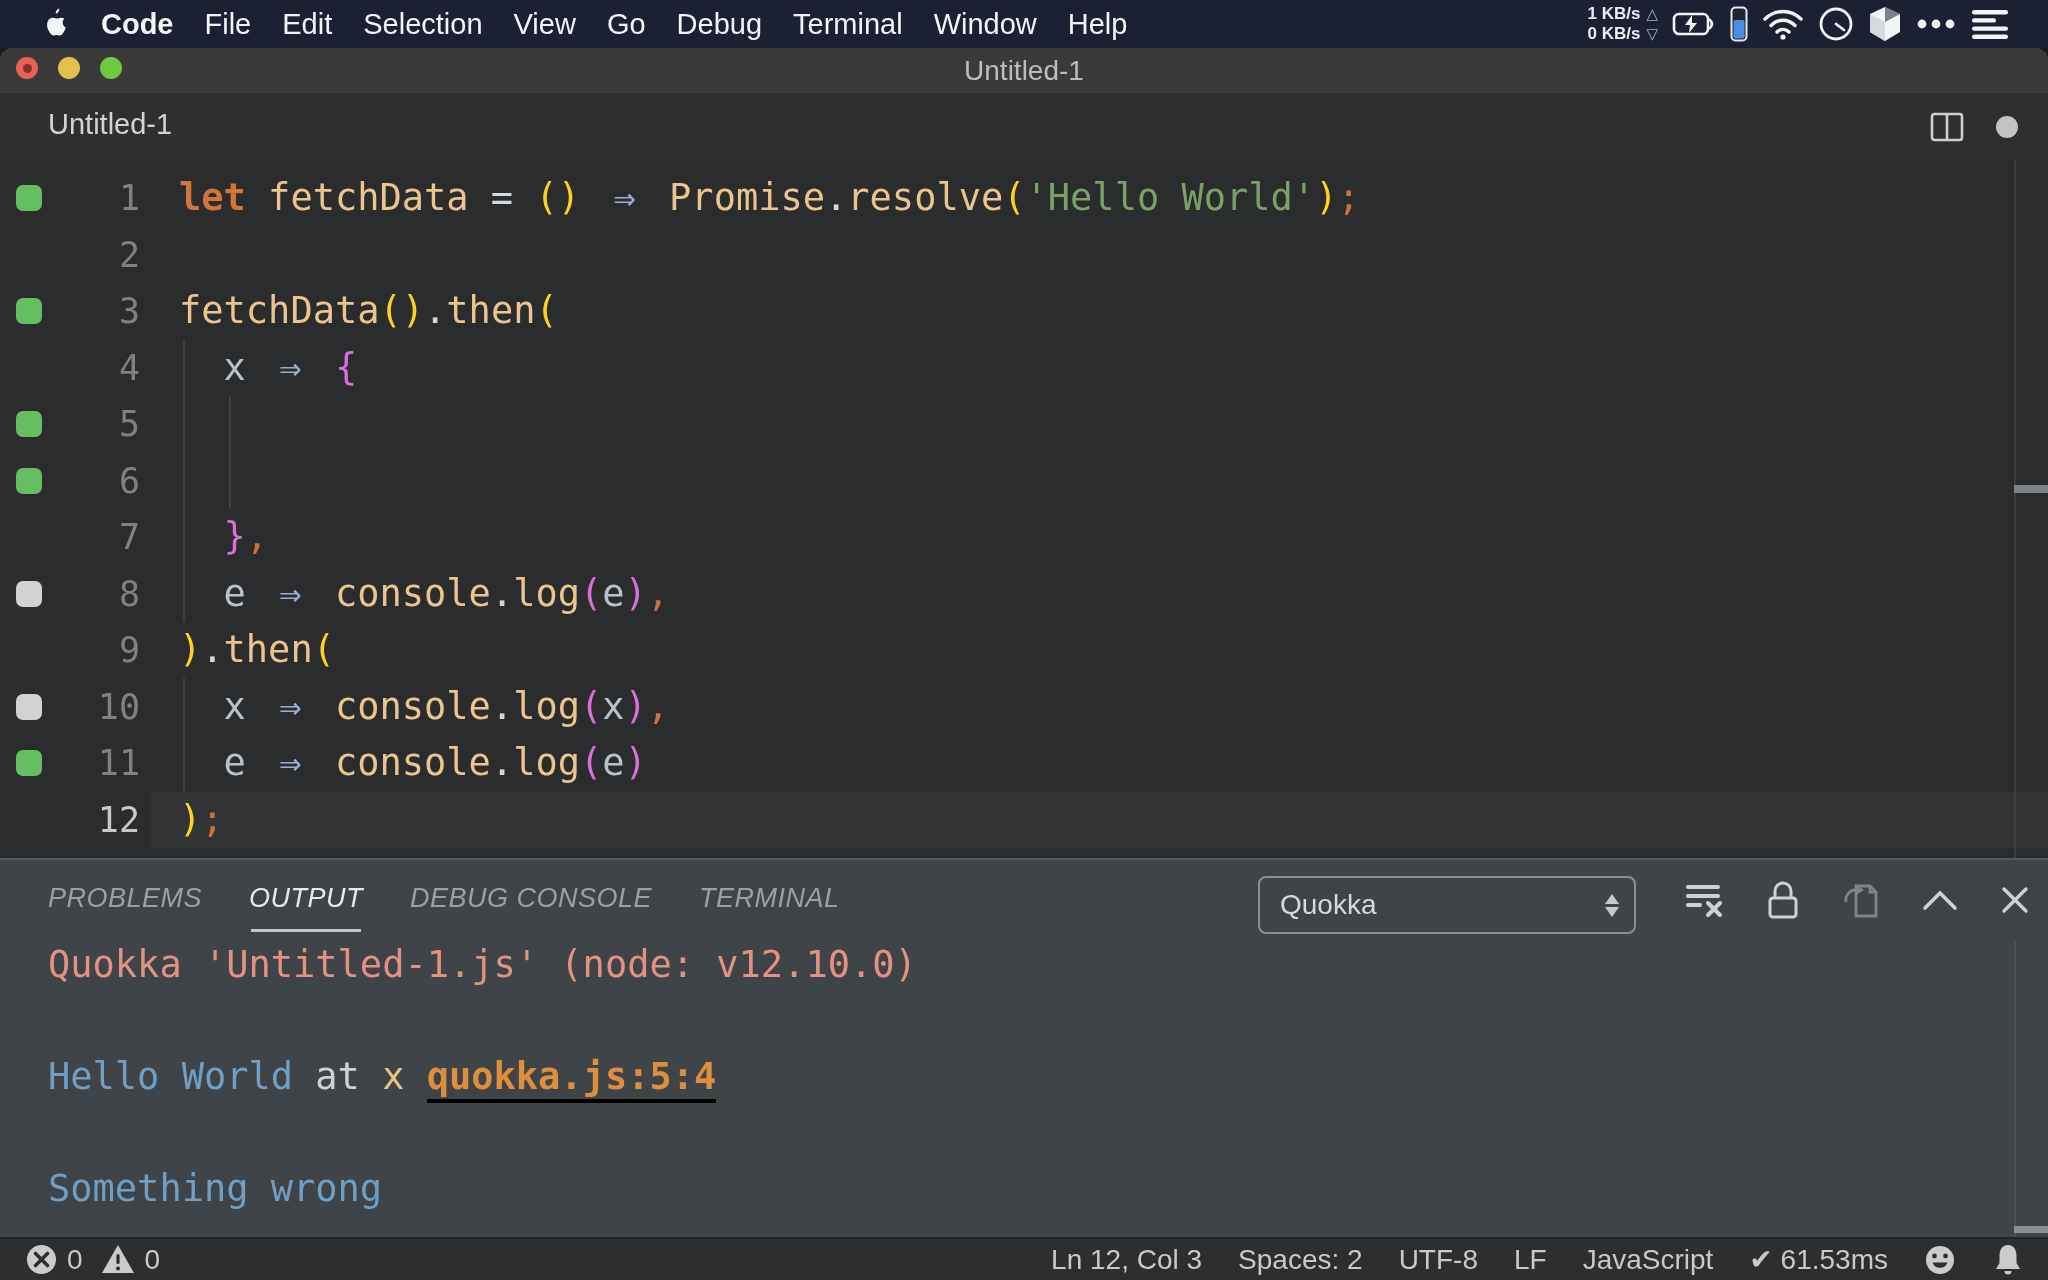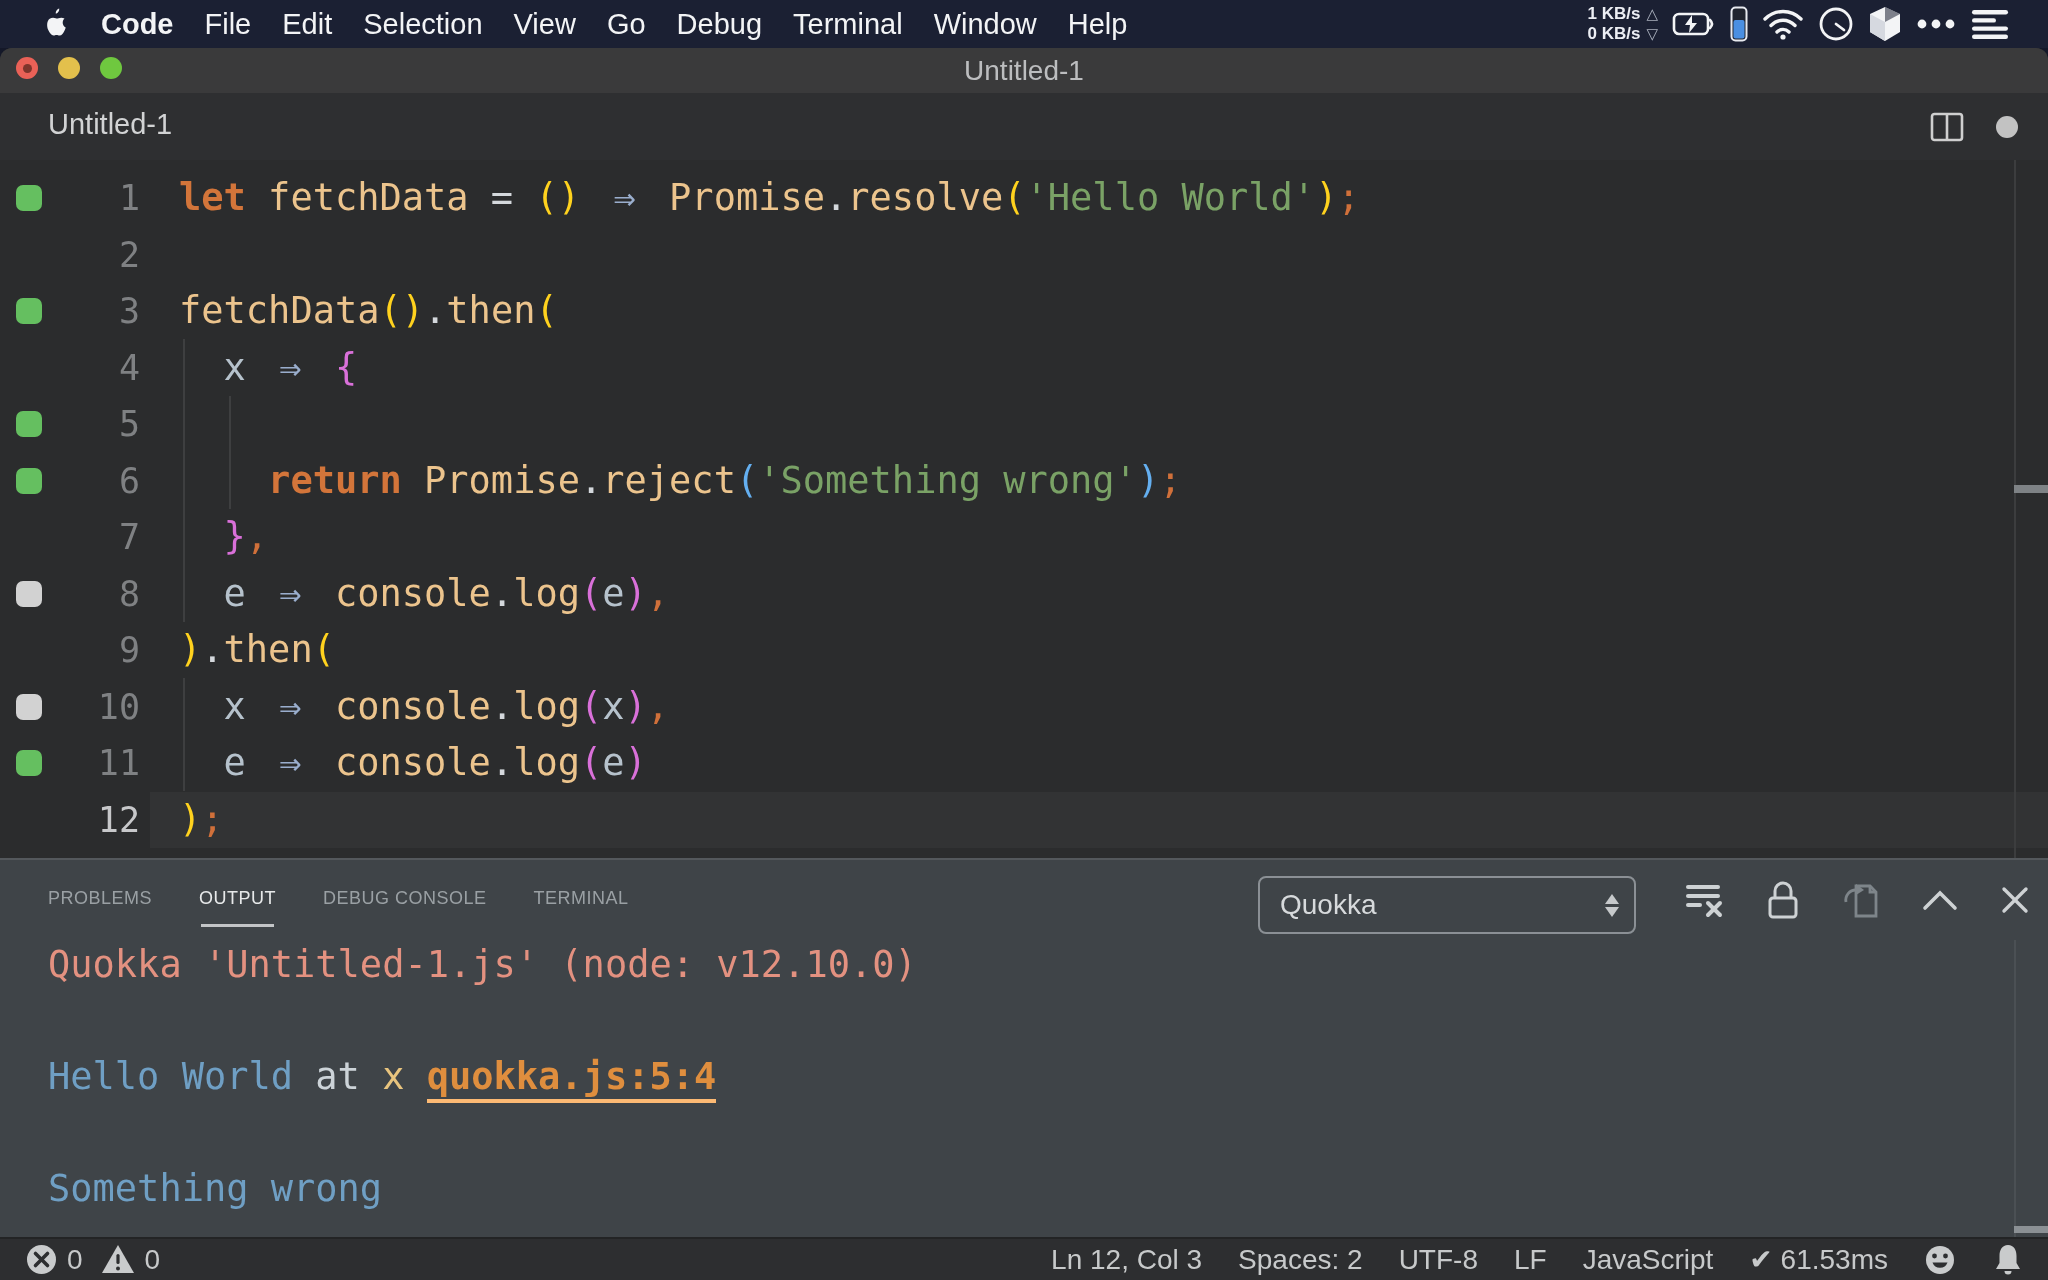"return Promise.reject('Something" div.codetext { html: <div><span> </span><span>return</span><span> </span><span>Promise</span><span>.</span><span>reject</span><span>(</span><span>'Something wrong'</span><span>)</span><span>;</span></div> -> none }
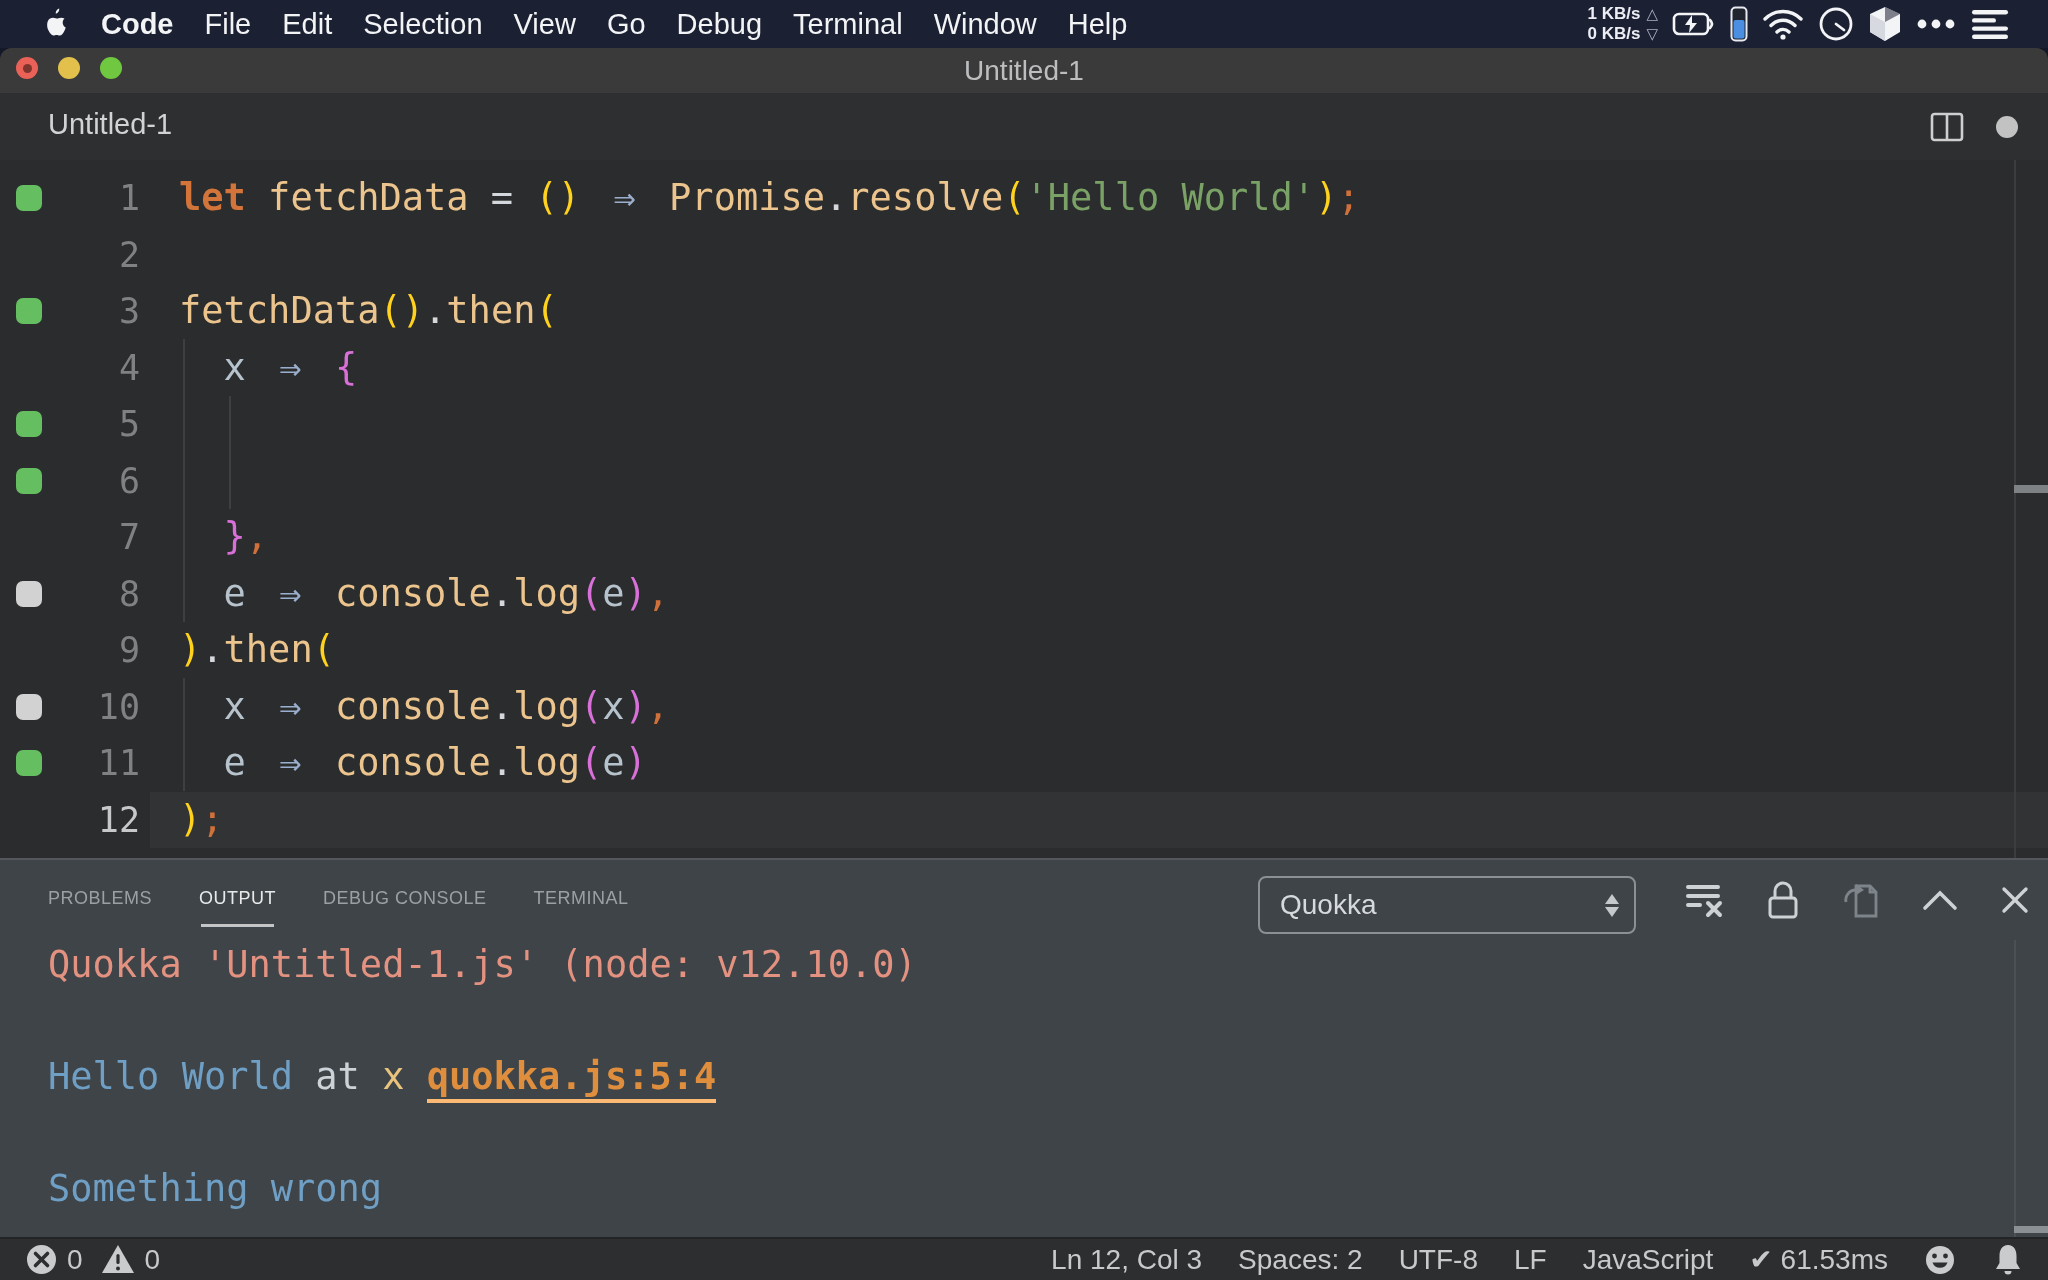"PROBLEMS" .ptab { font-size: 18px -> 27px; font-style: none -> italic }
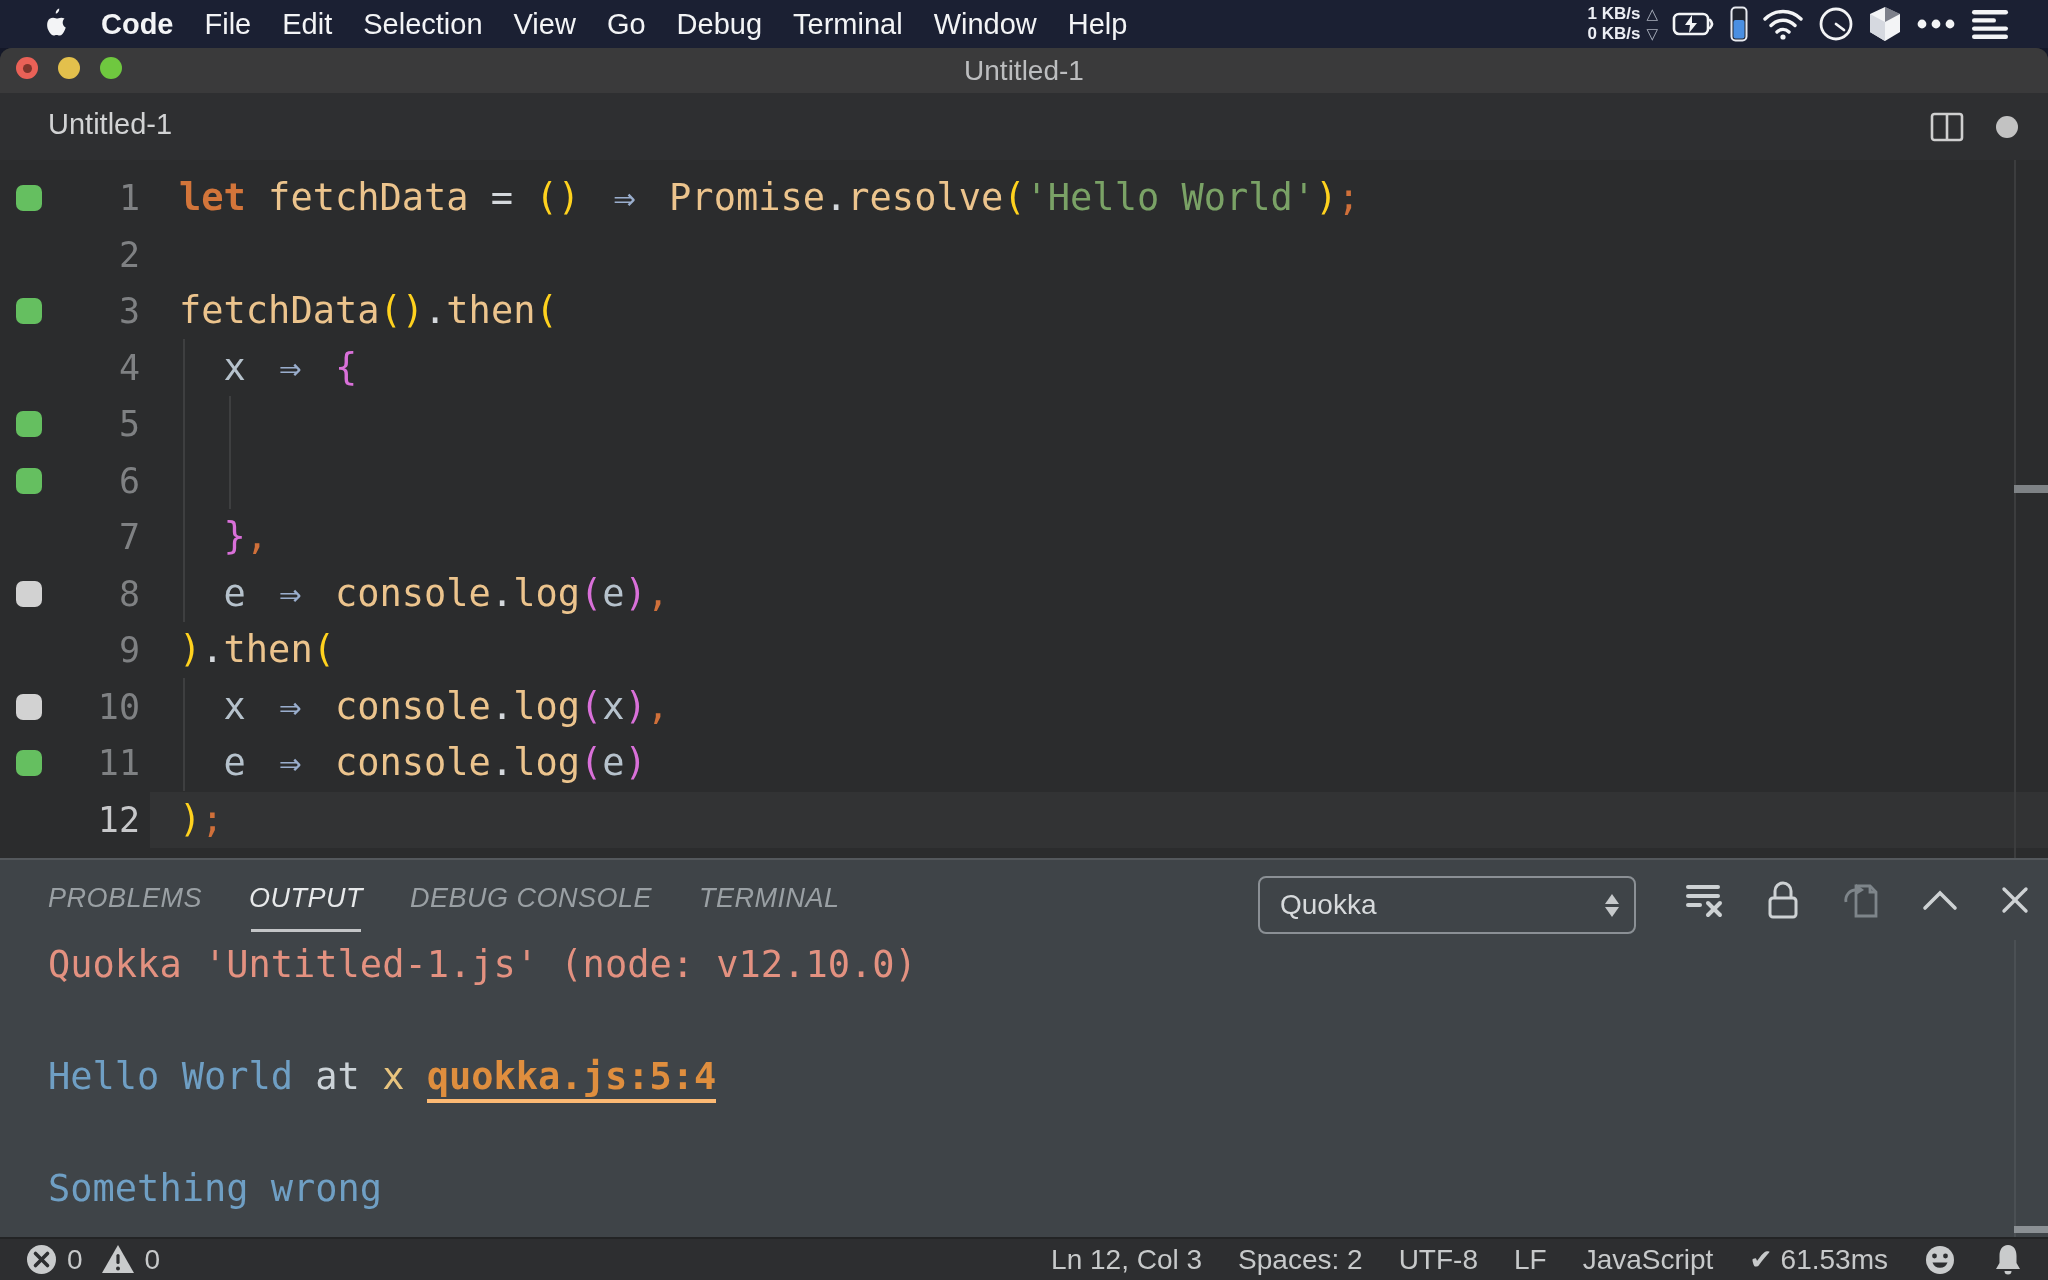"quokka.js:5:4" .o-link { border-bottom: 4px solid #fdba74 -> 4px solid #000000 }
